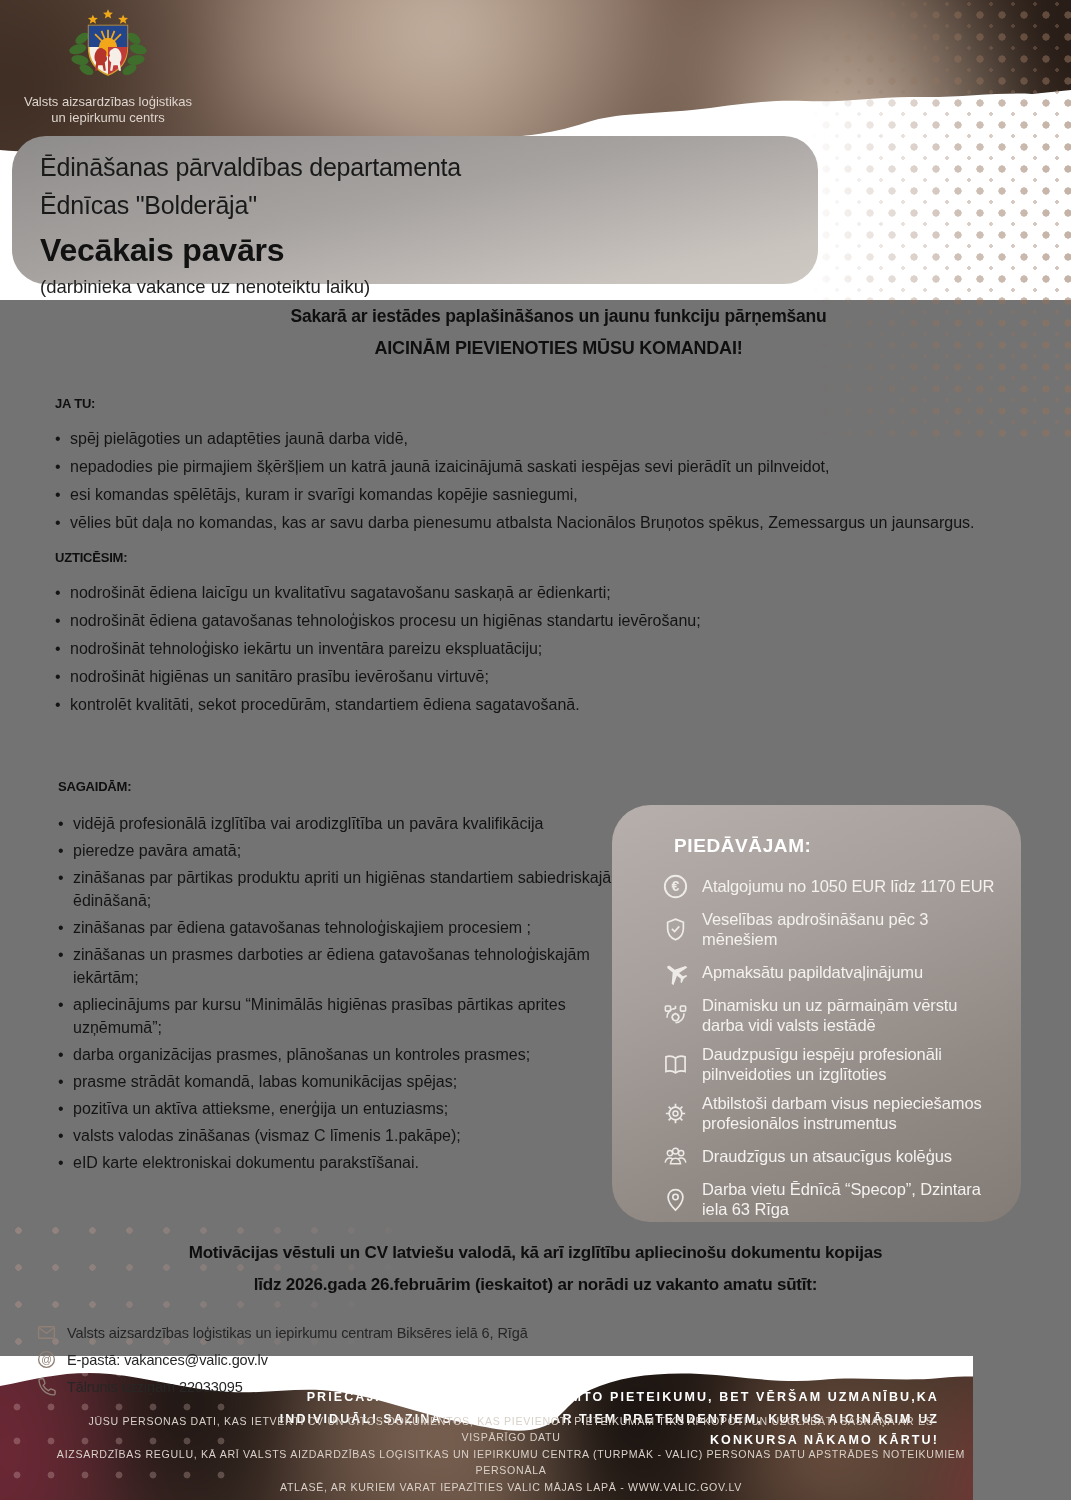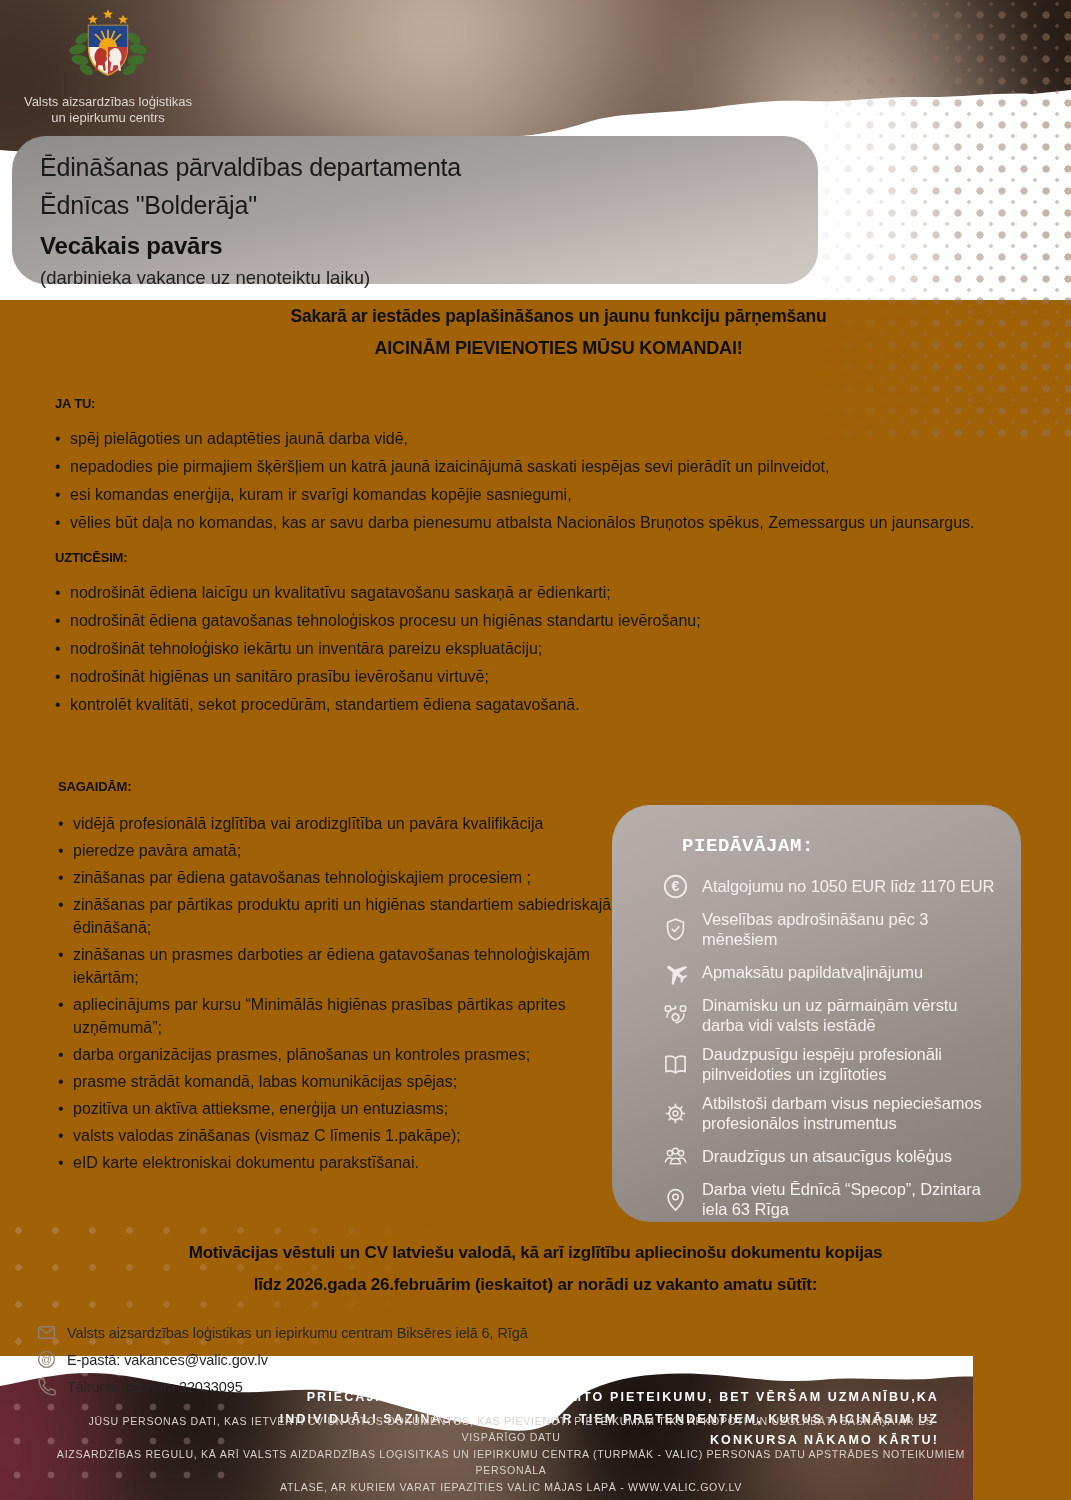"Valsts aizsardzības loģistikas" .page { background: #a16207 -> #737373 }
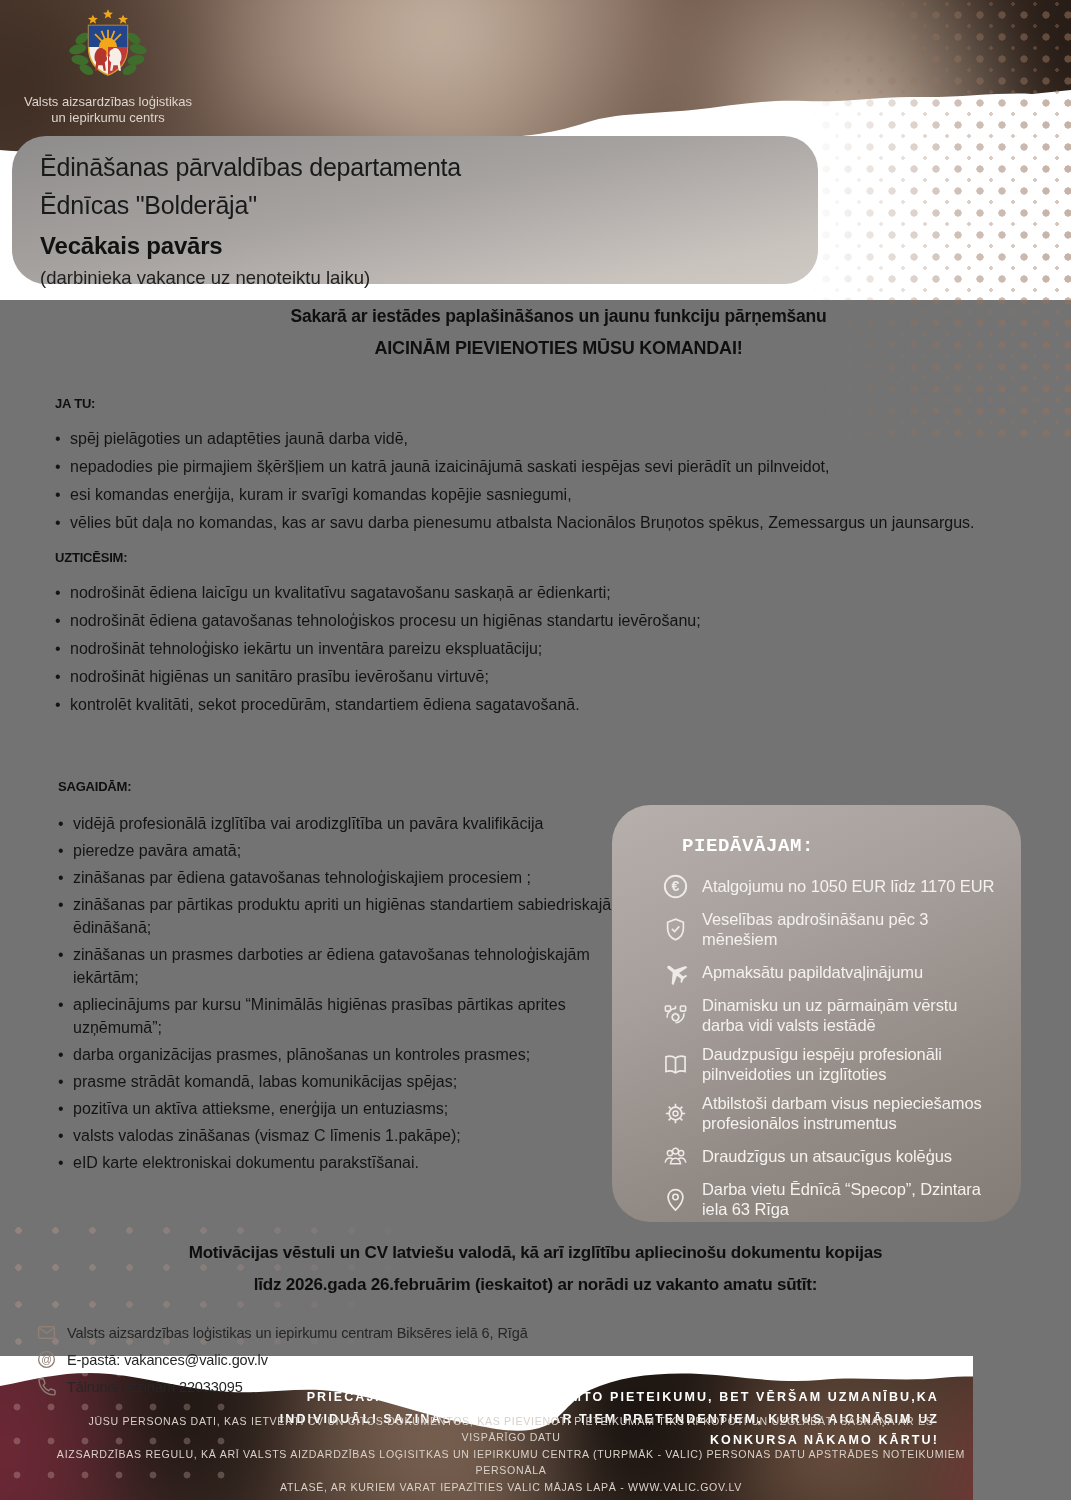"Vecākais pavārs" .tc-position { font-size: 24px -> 32px }
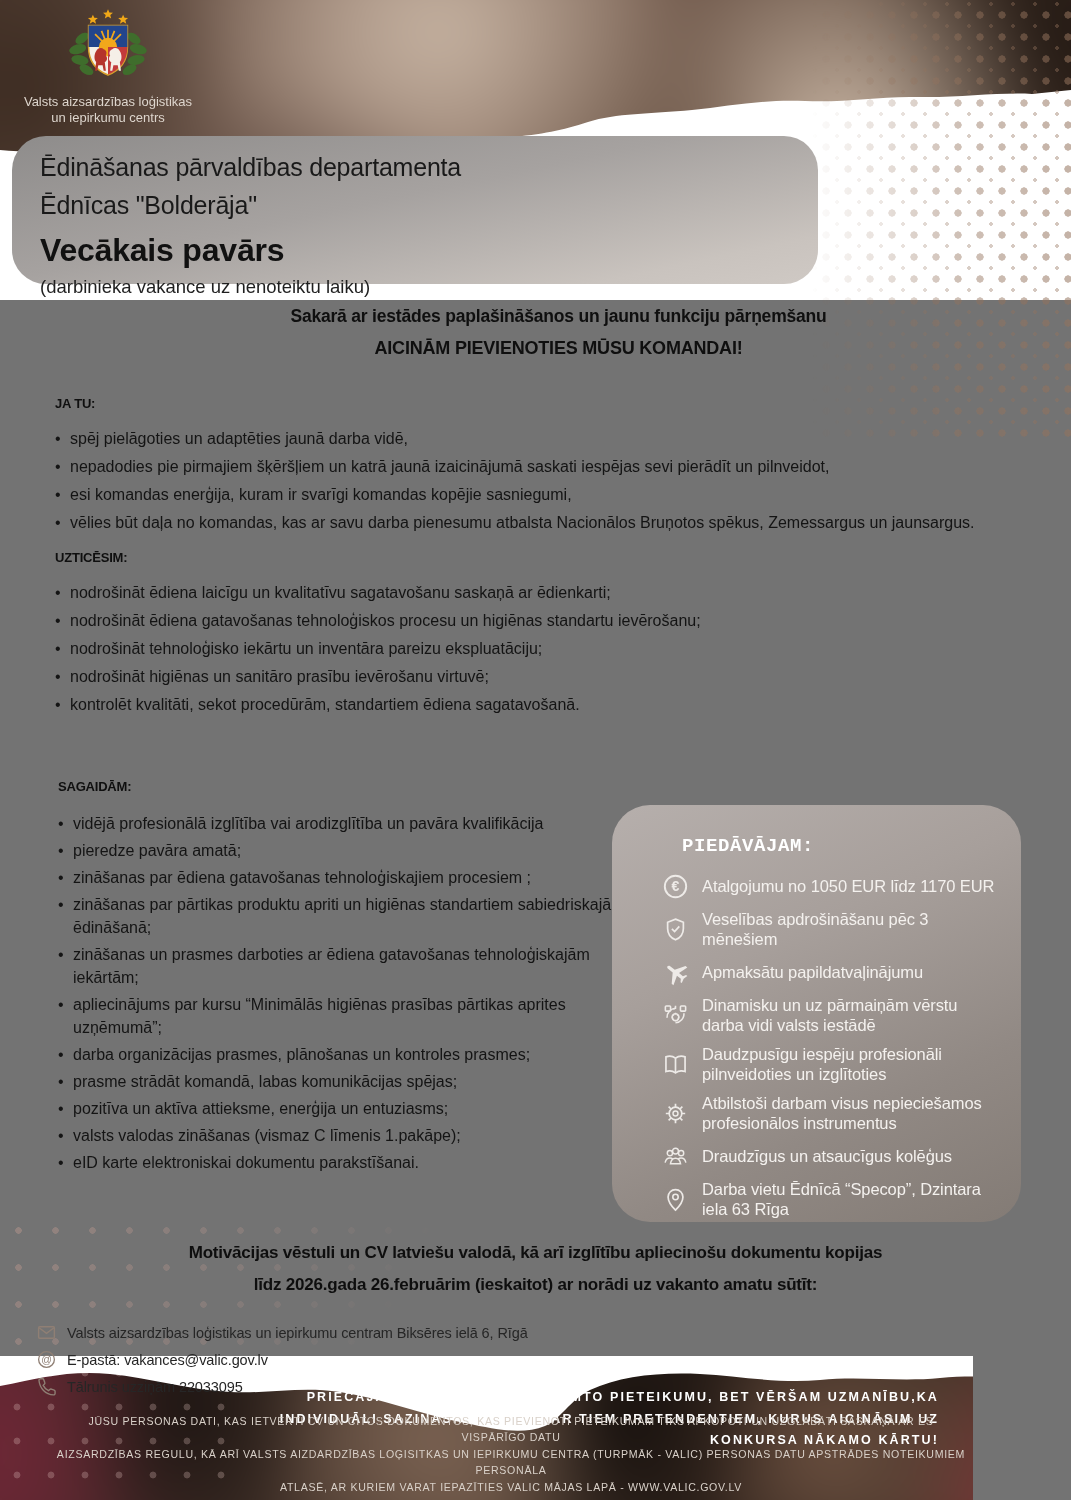"esi komandas enerģija, kuram ir" li { text: enerģija -> spēlētājs }
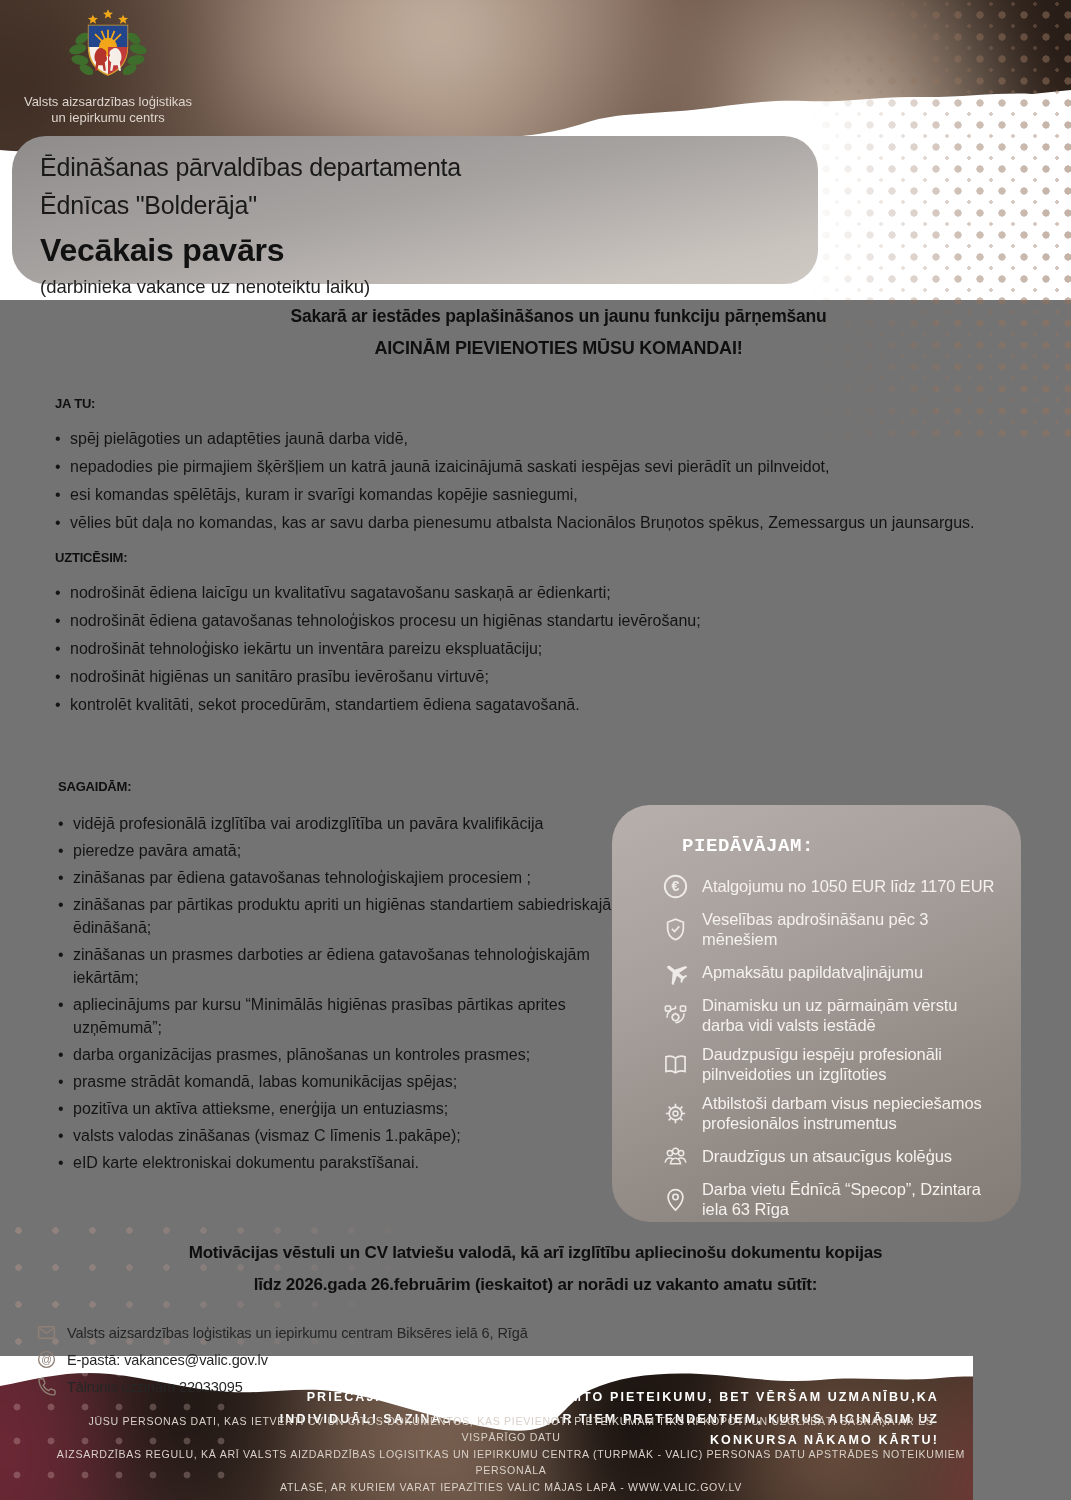"PIEDĀVĀJAM:" .offer h3 { font-family: Liberation Mono, monospace -> none; margin: 0 0 16px 20px -> 0 0 16px 12px }
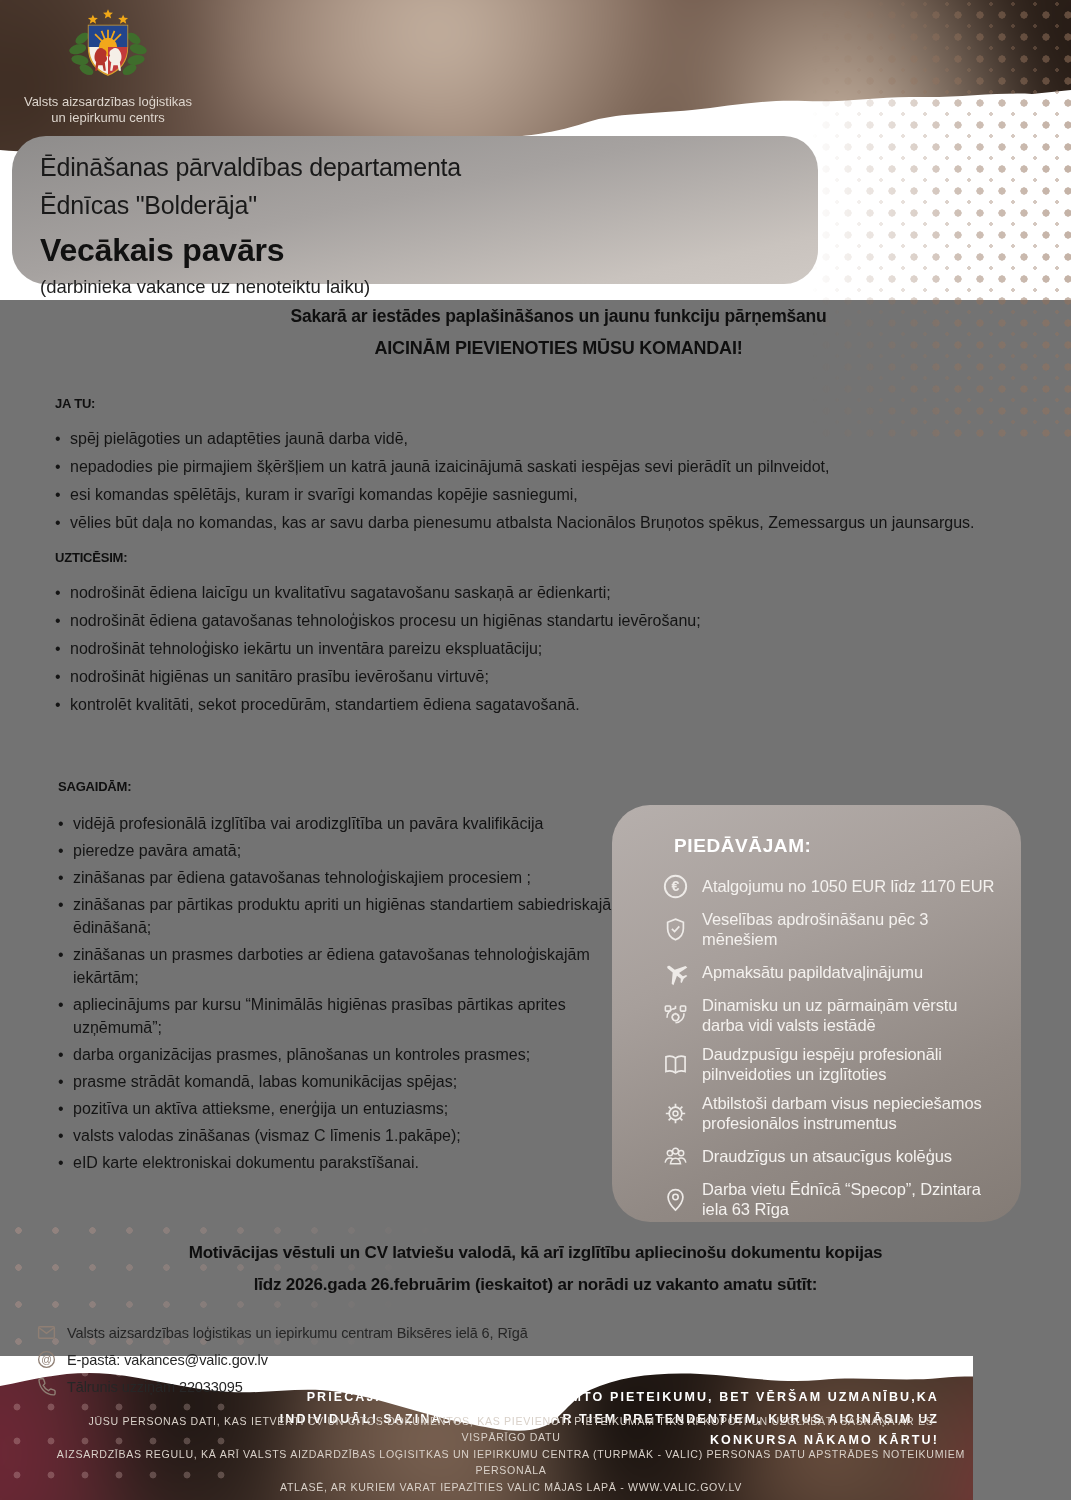"zināšanas par ēdiena gatavošanas" li { order: before "zināšanas par pārtikas produktu apriti" -> after "zināšanas par pārtikas produktu apriti" }
